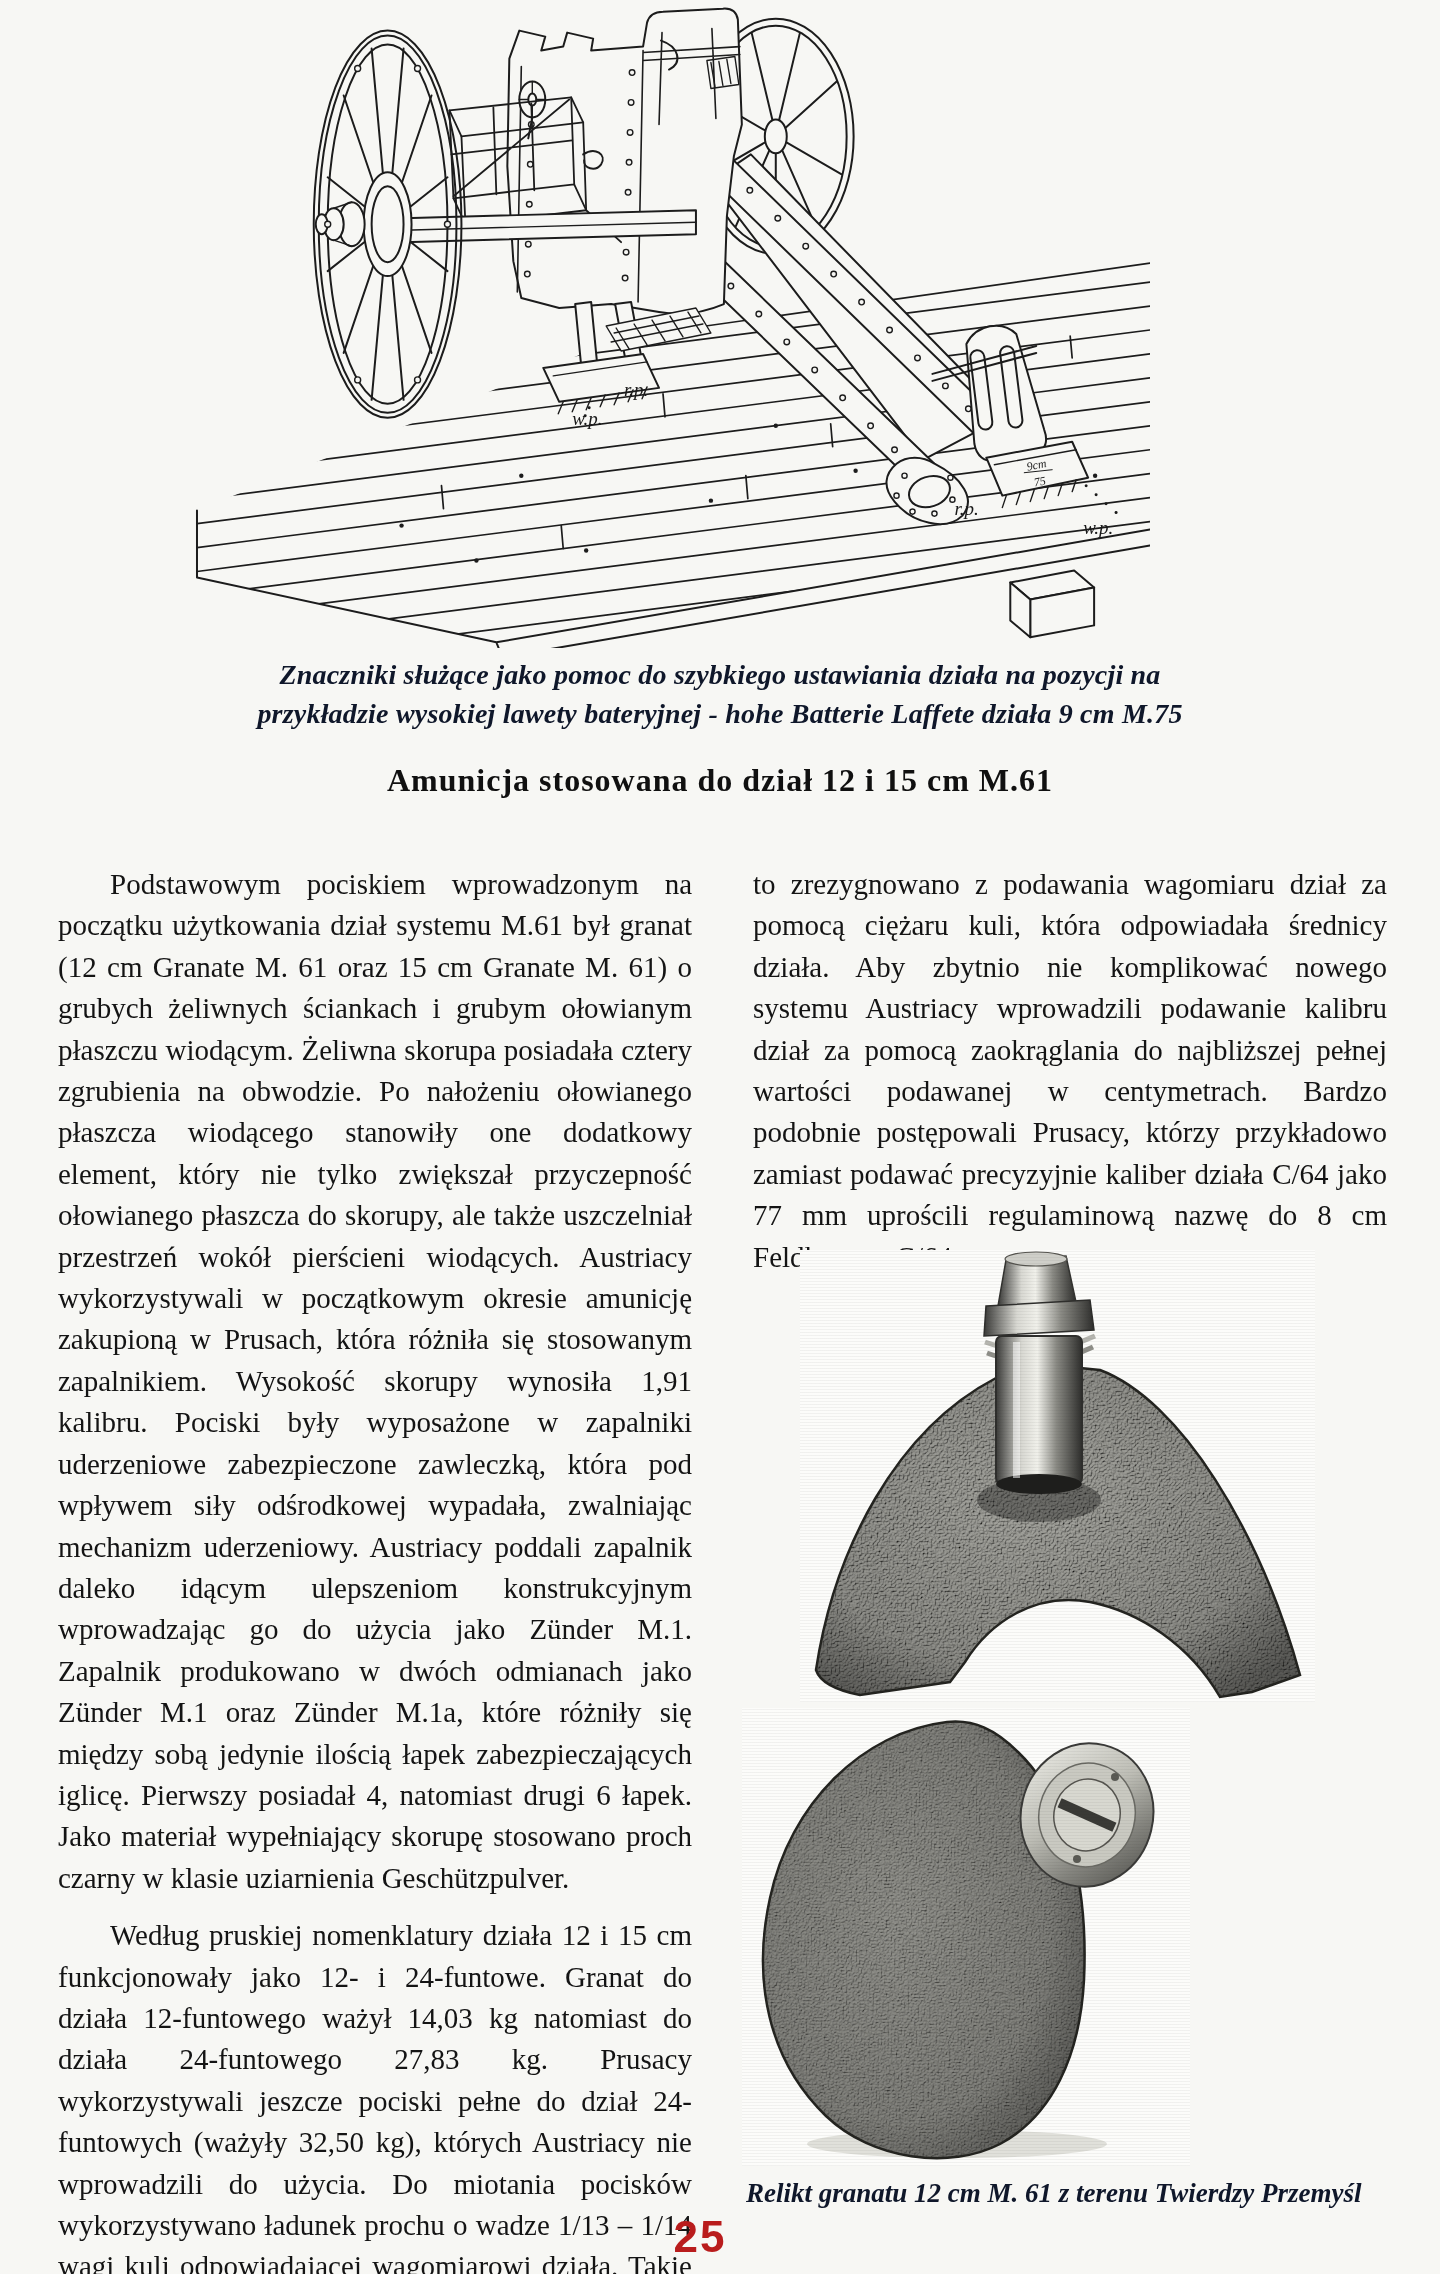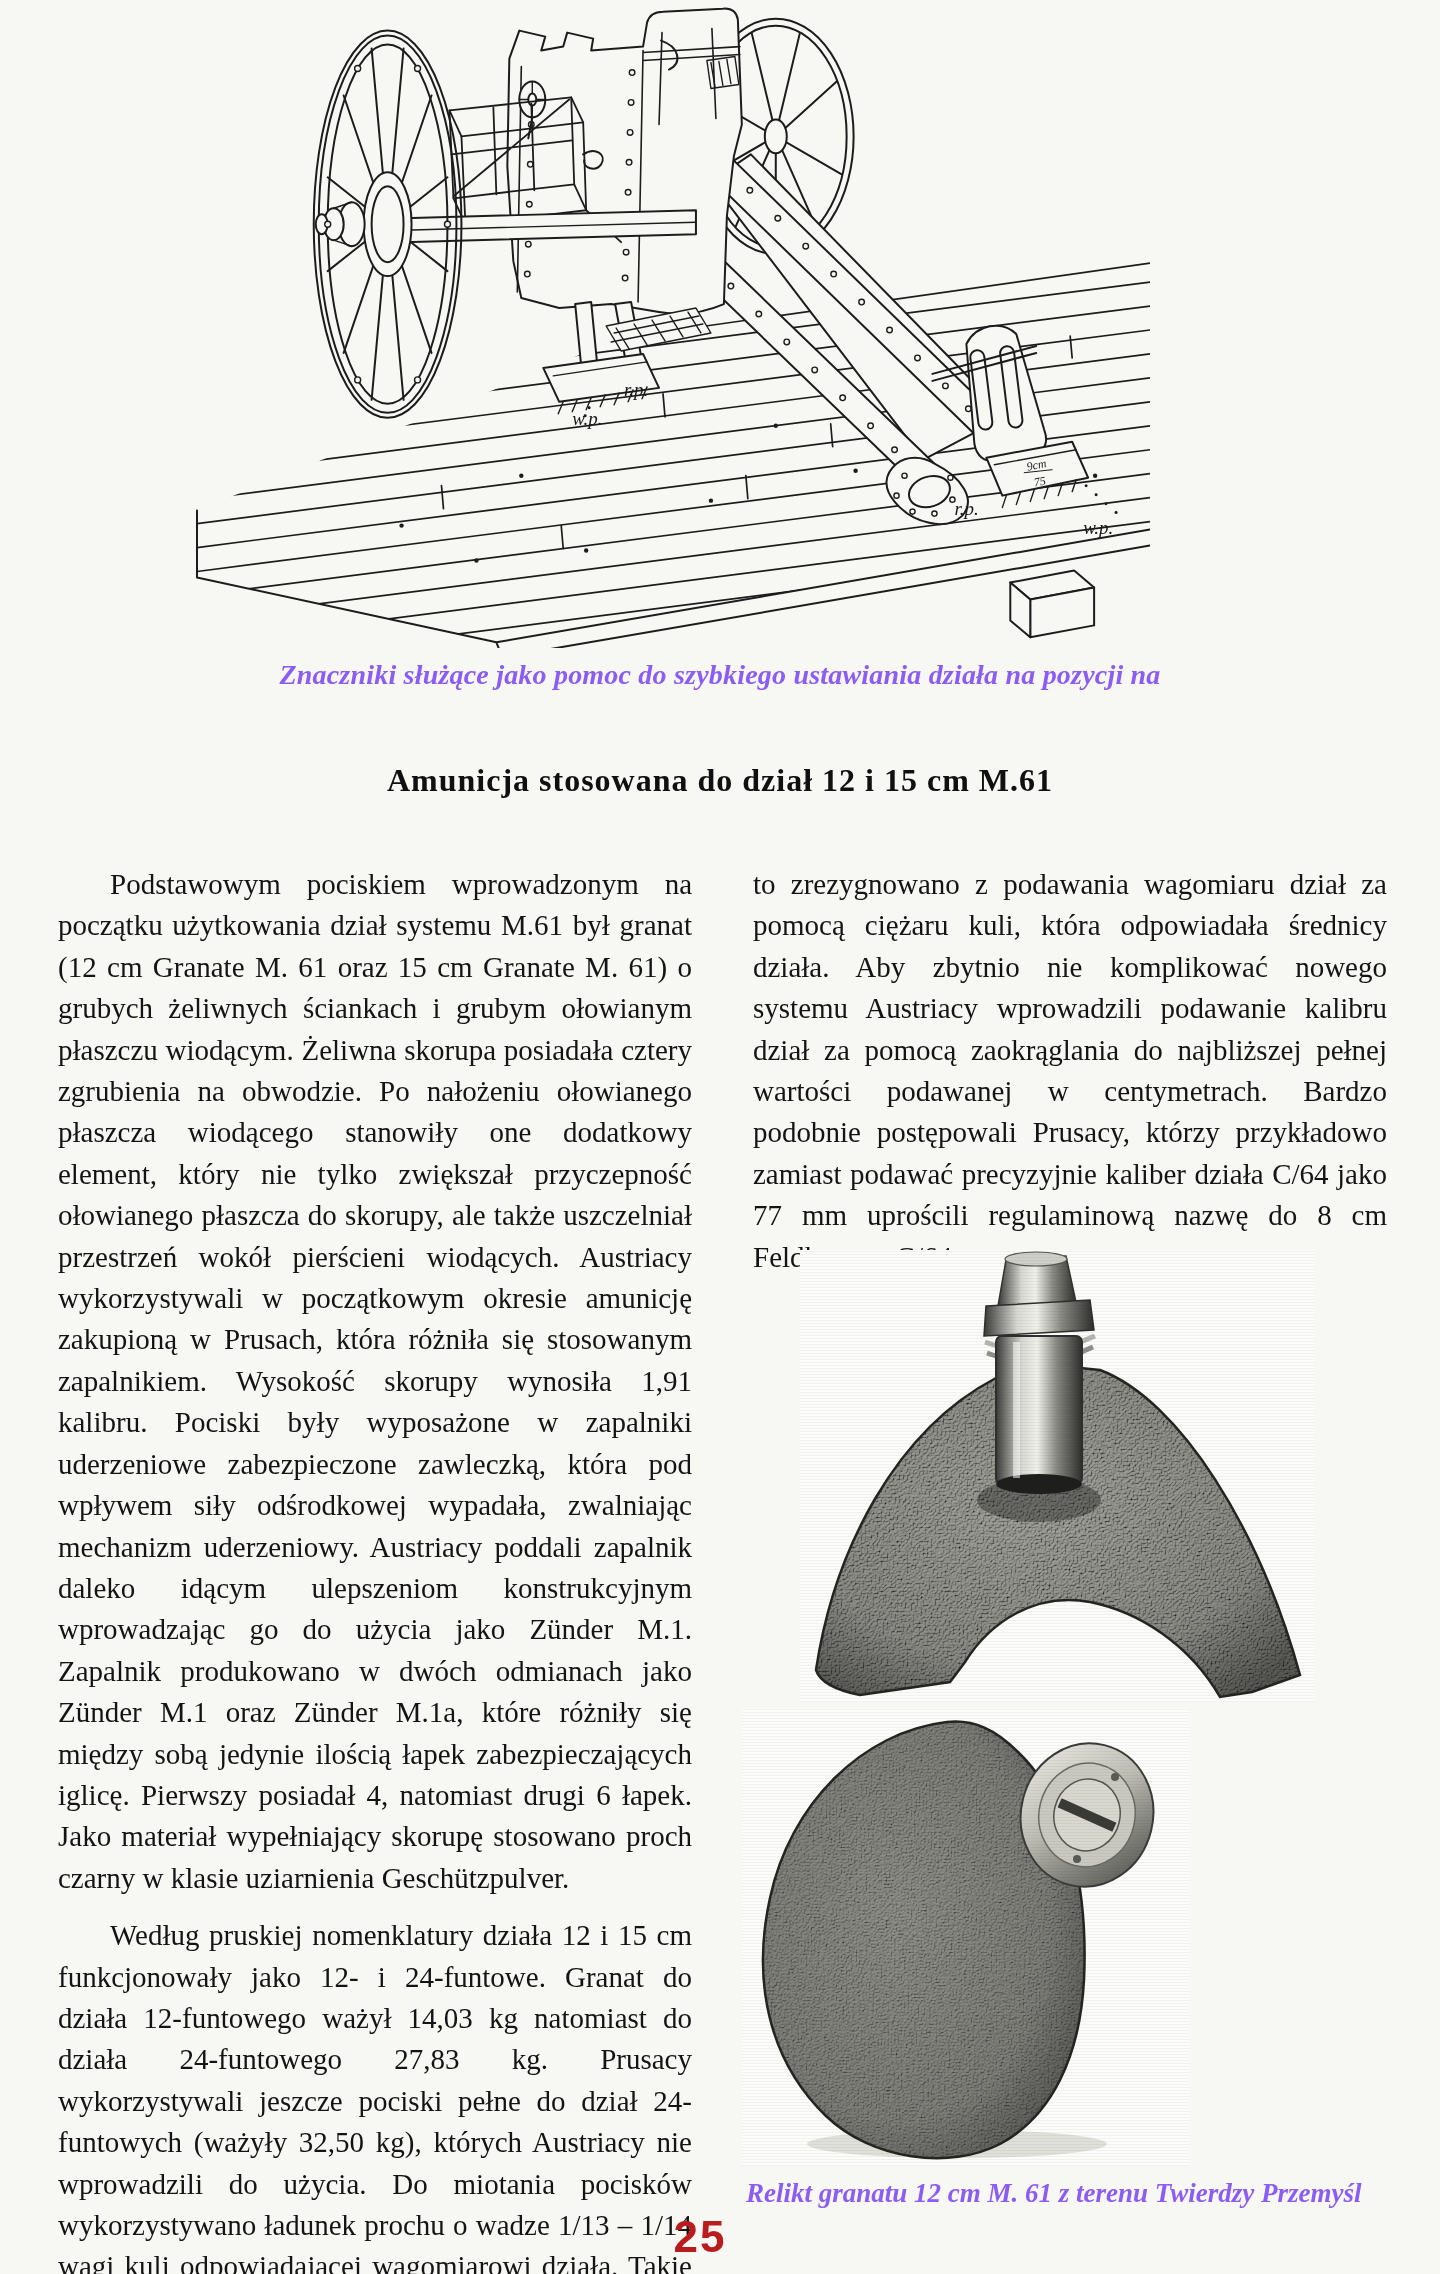"Znaczniki służące jako pomoc do" .cap { color: #8b5cf6 -> #0f172a }
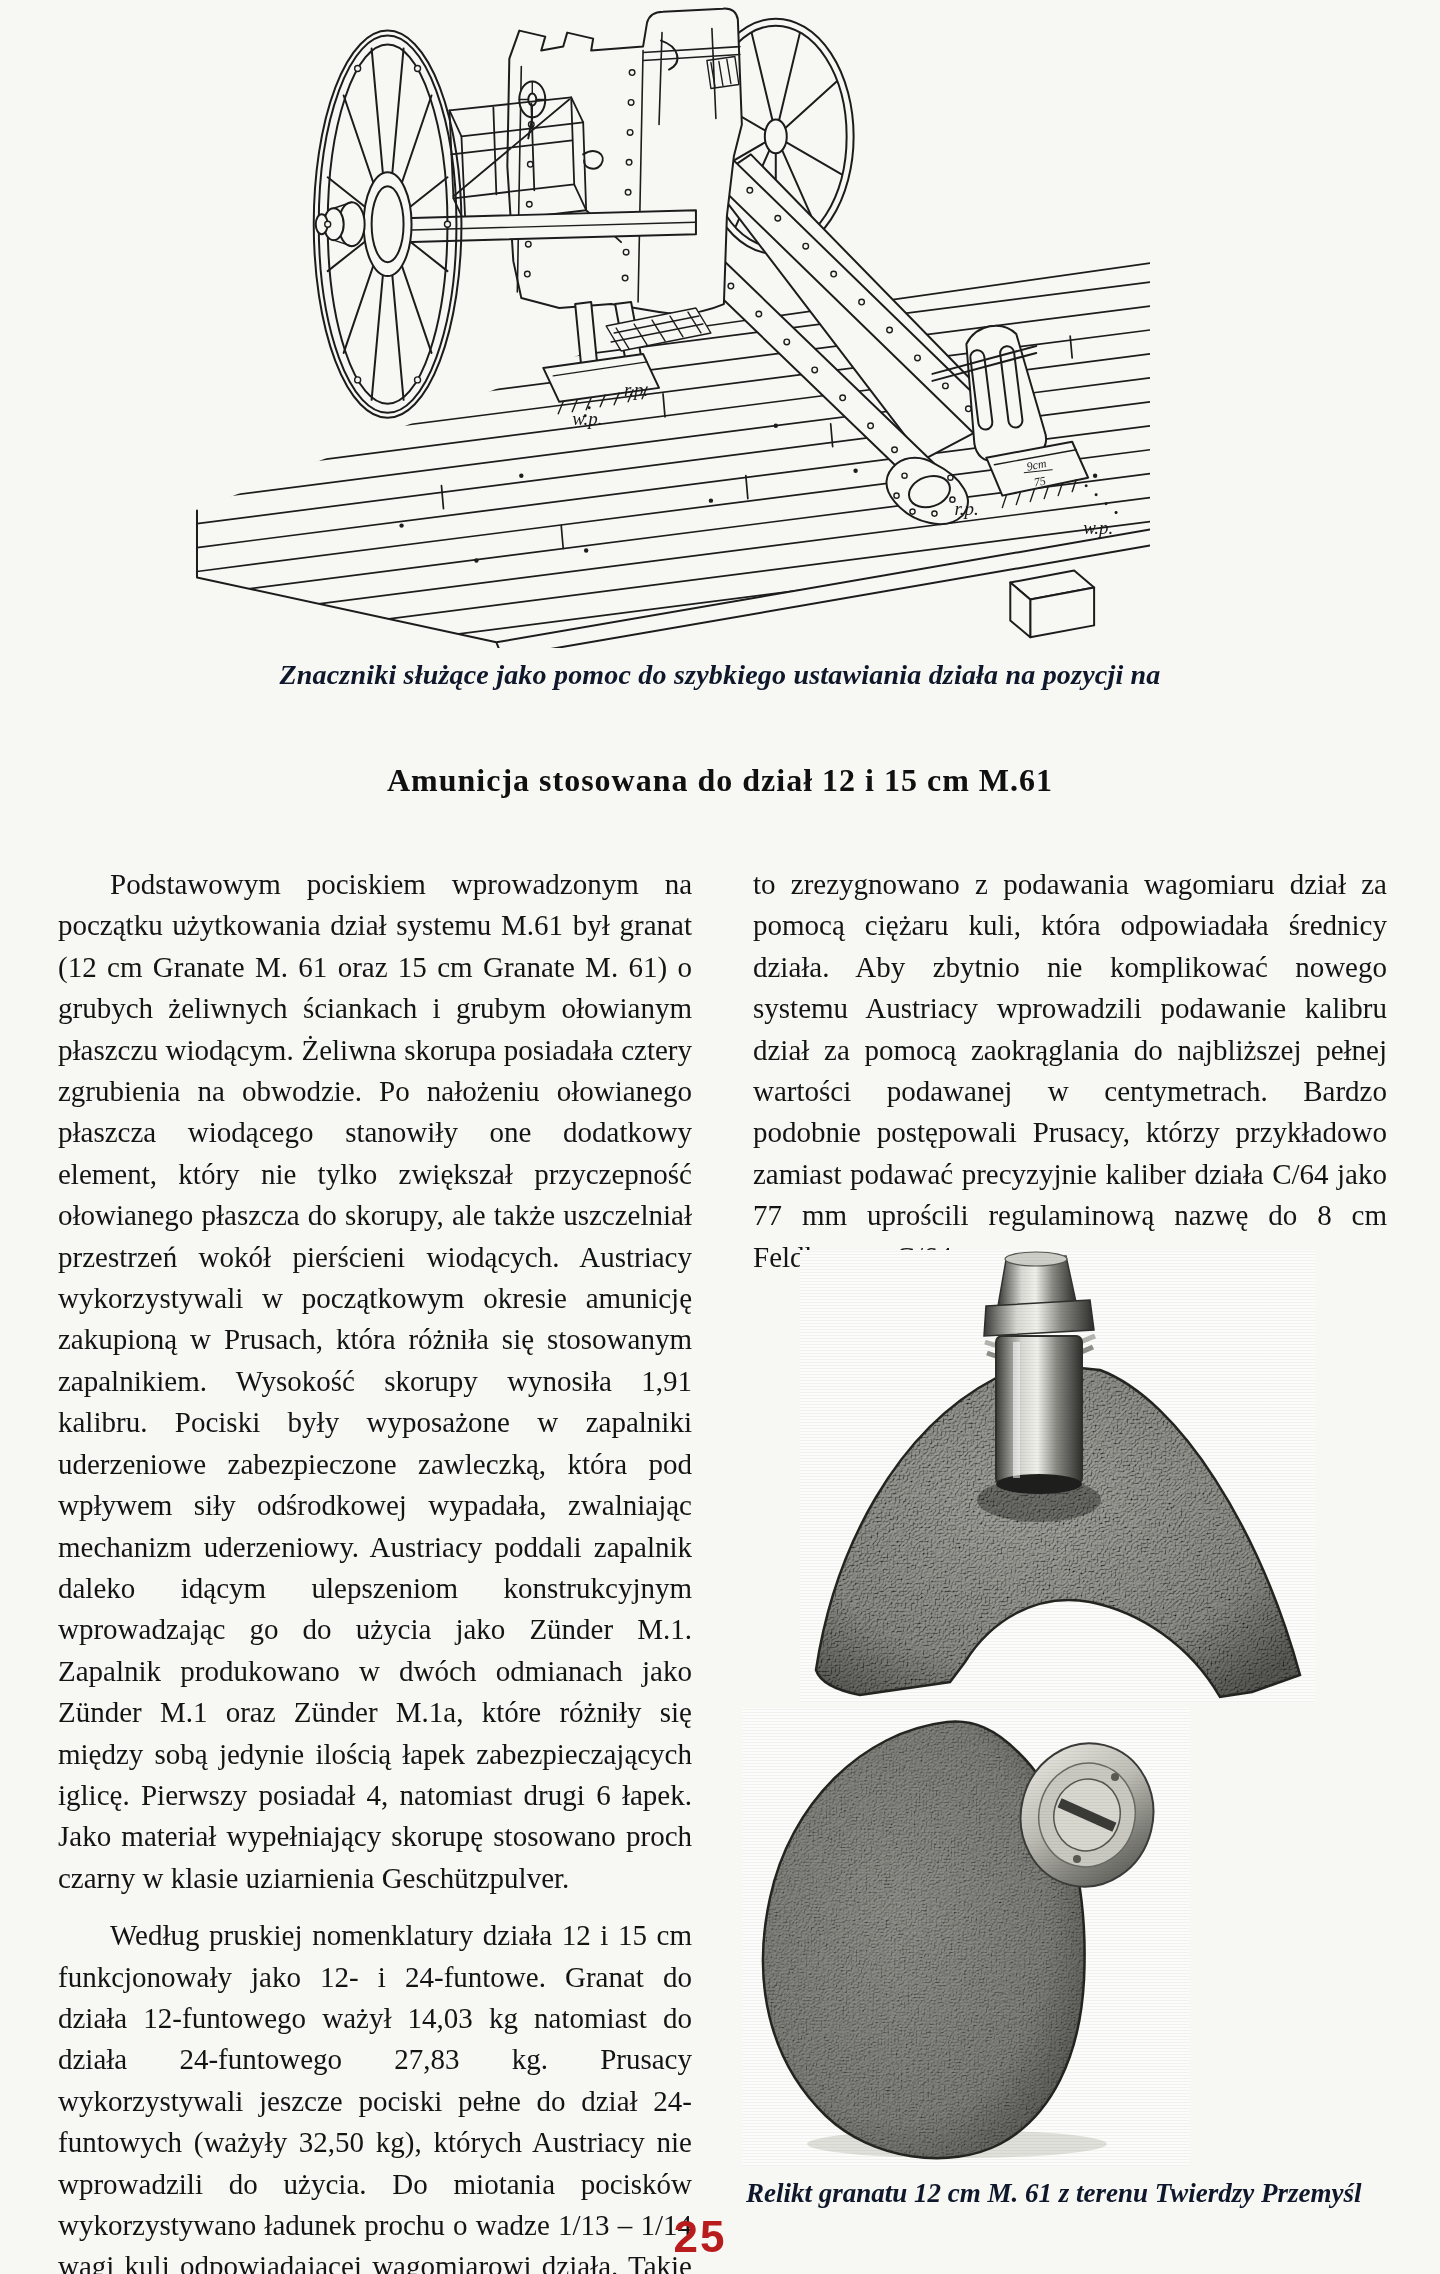"przykładzie wysokiej lawety bateryjnej -" div { html: none -> <div>przykładzie wysokiej lawety bateryjnej - hohe Batterie Laffete działa 9 cm M.75</div> }
